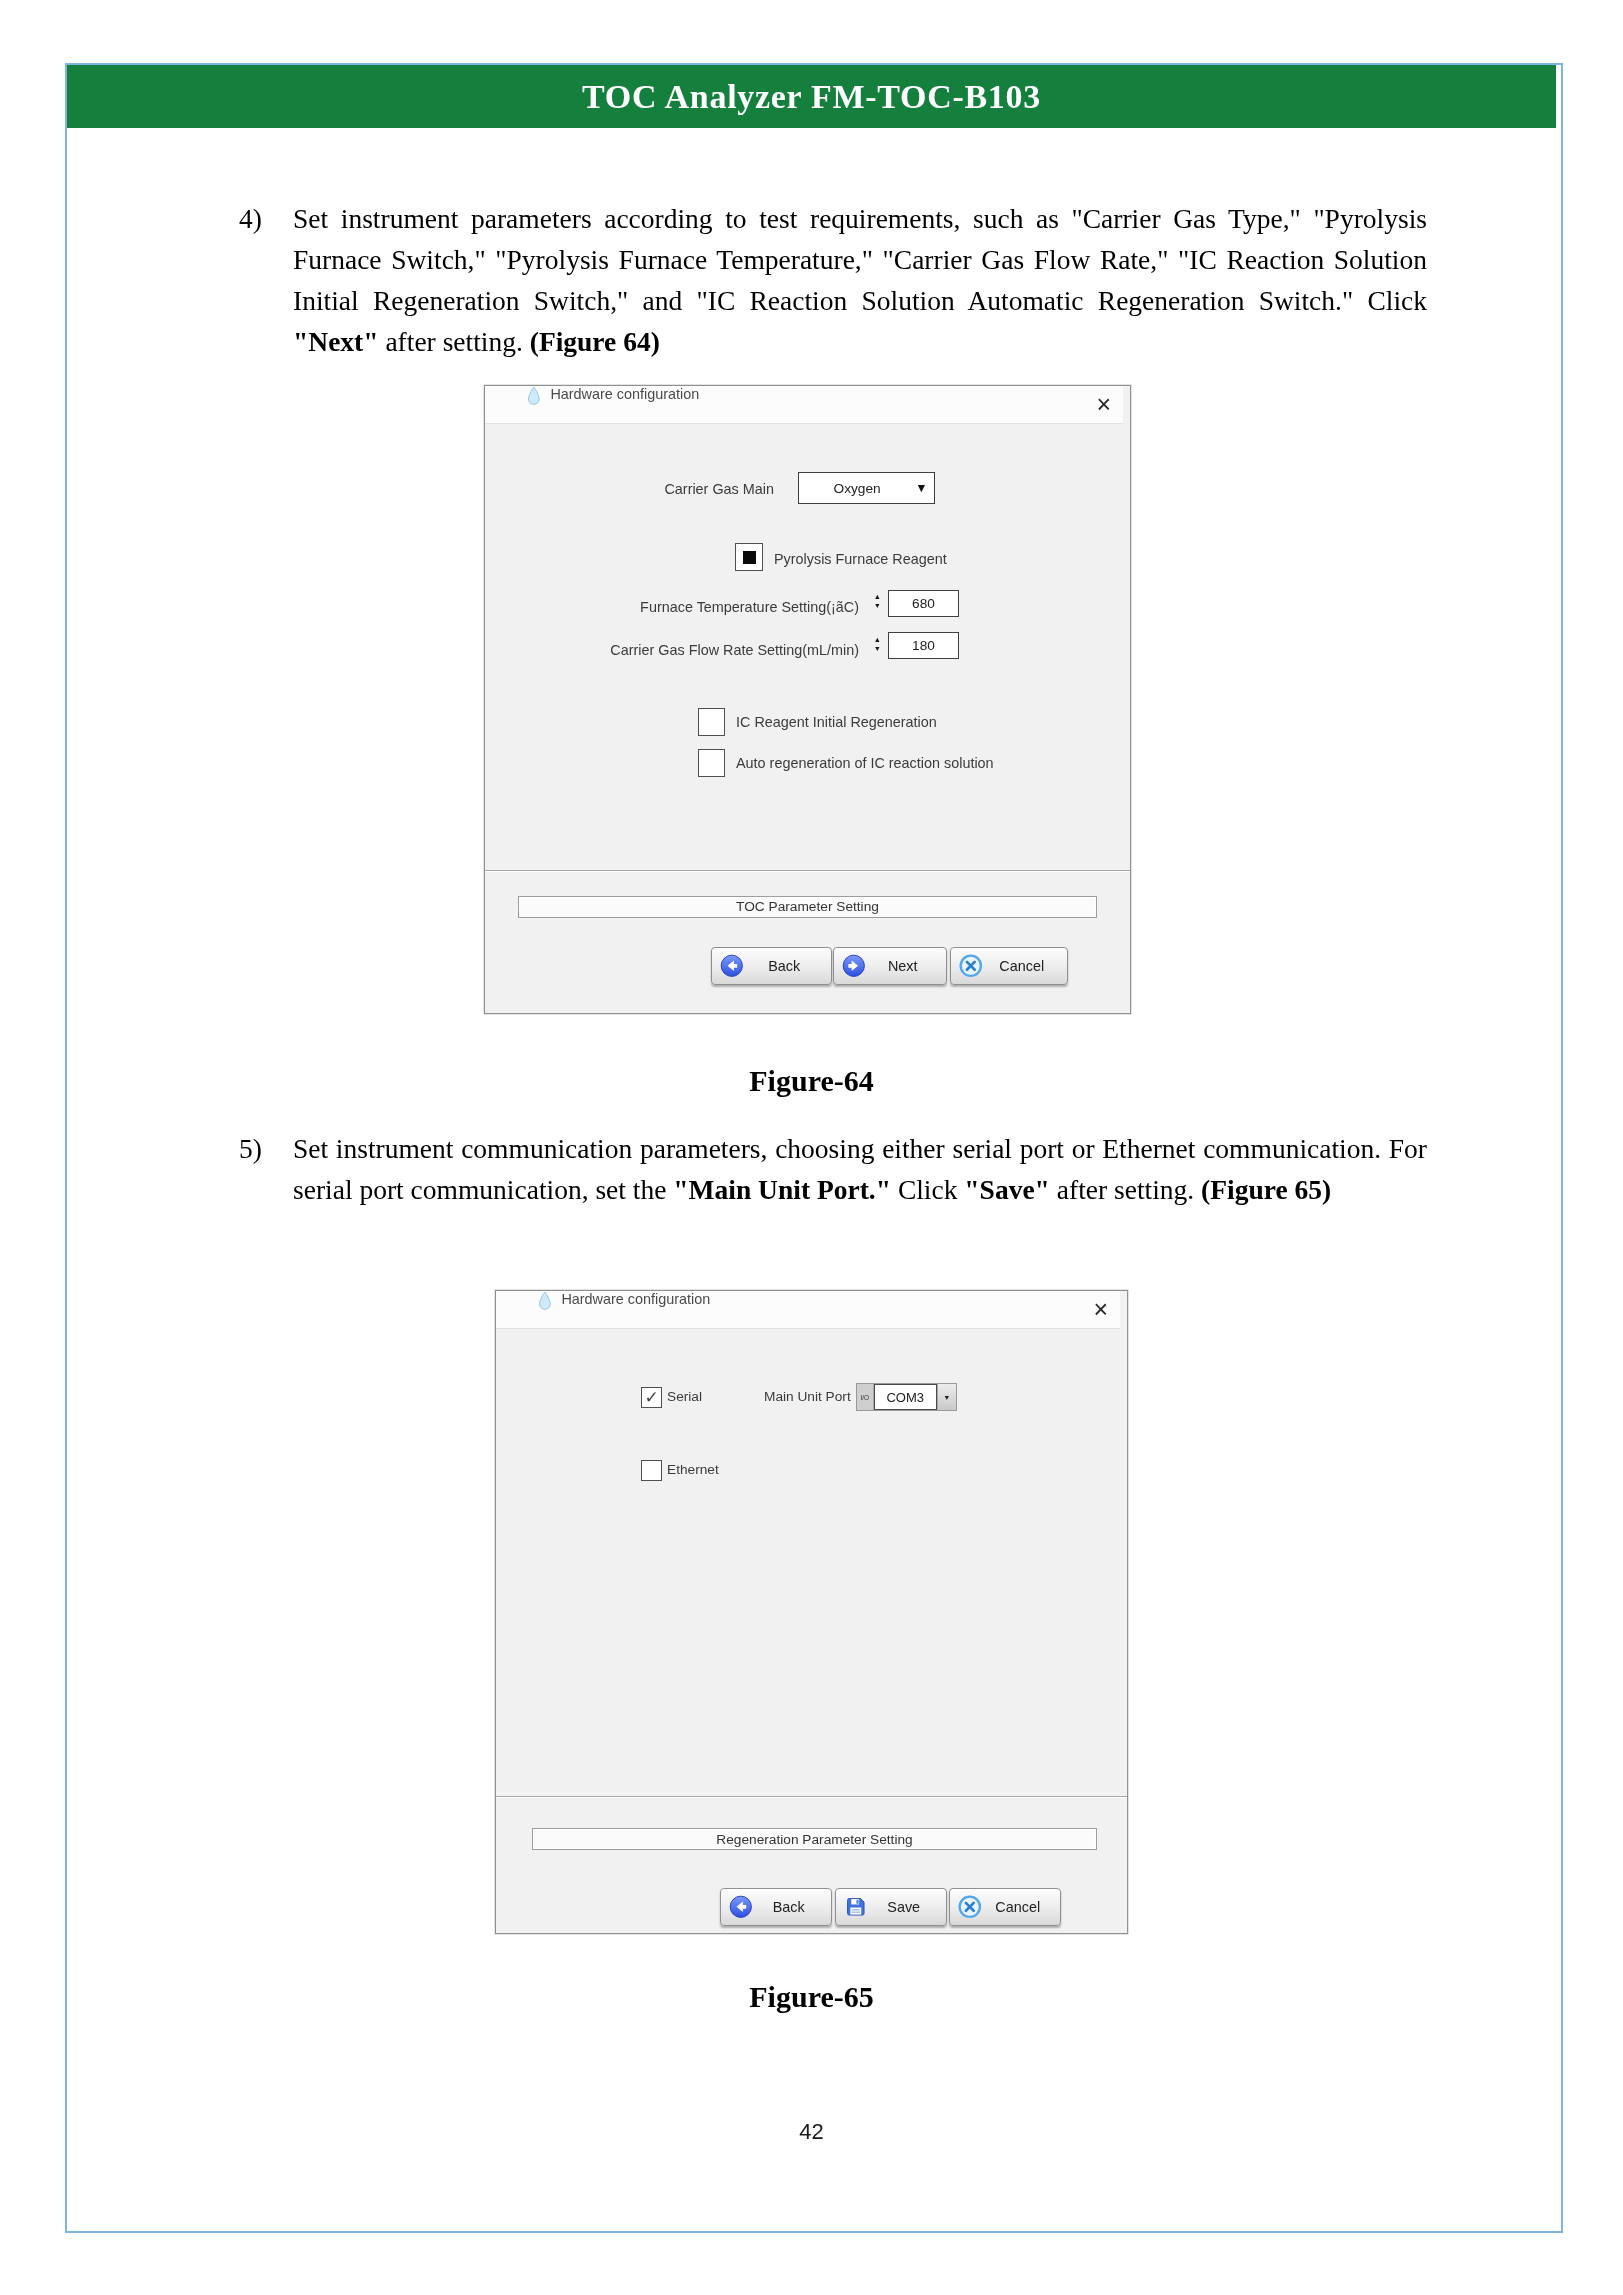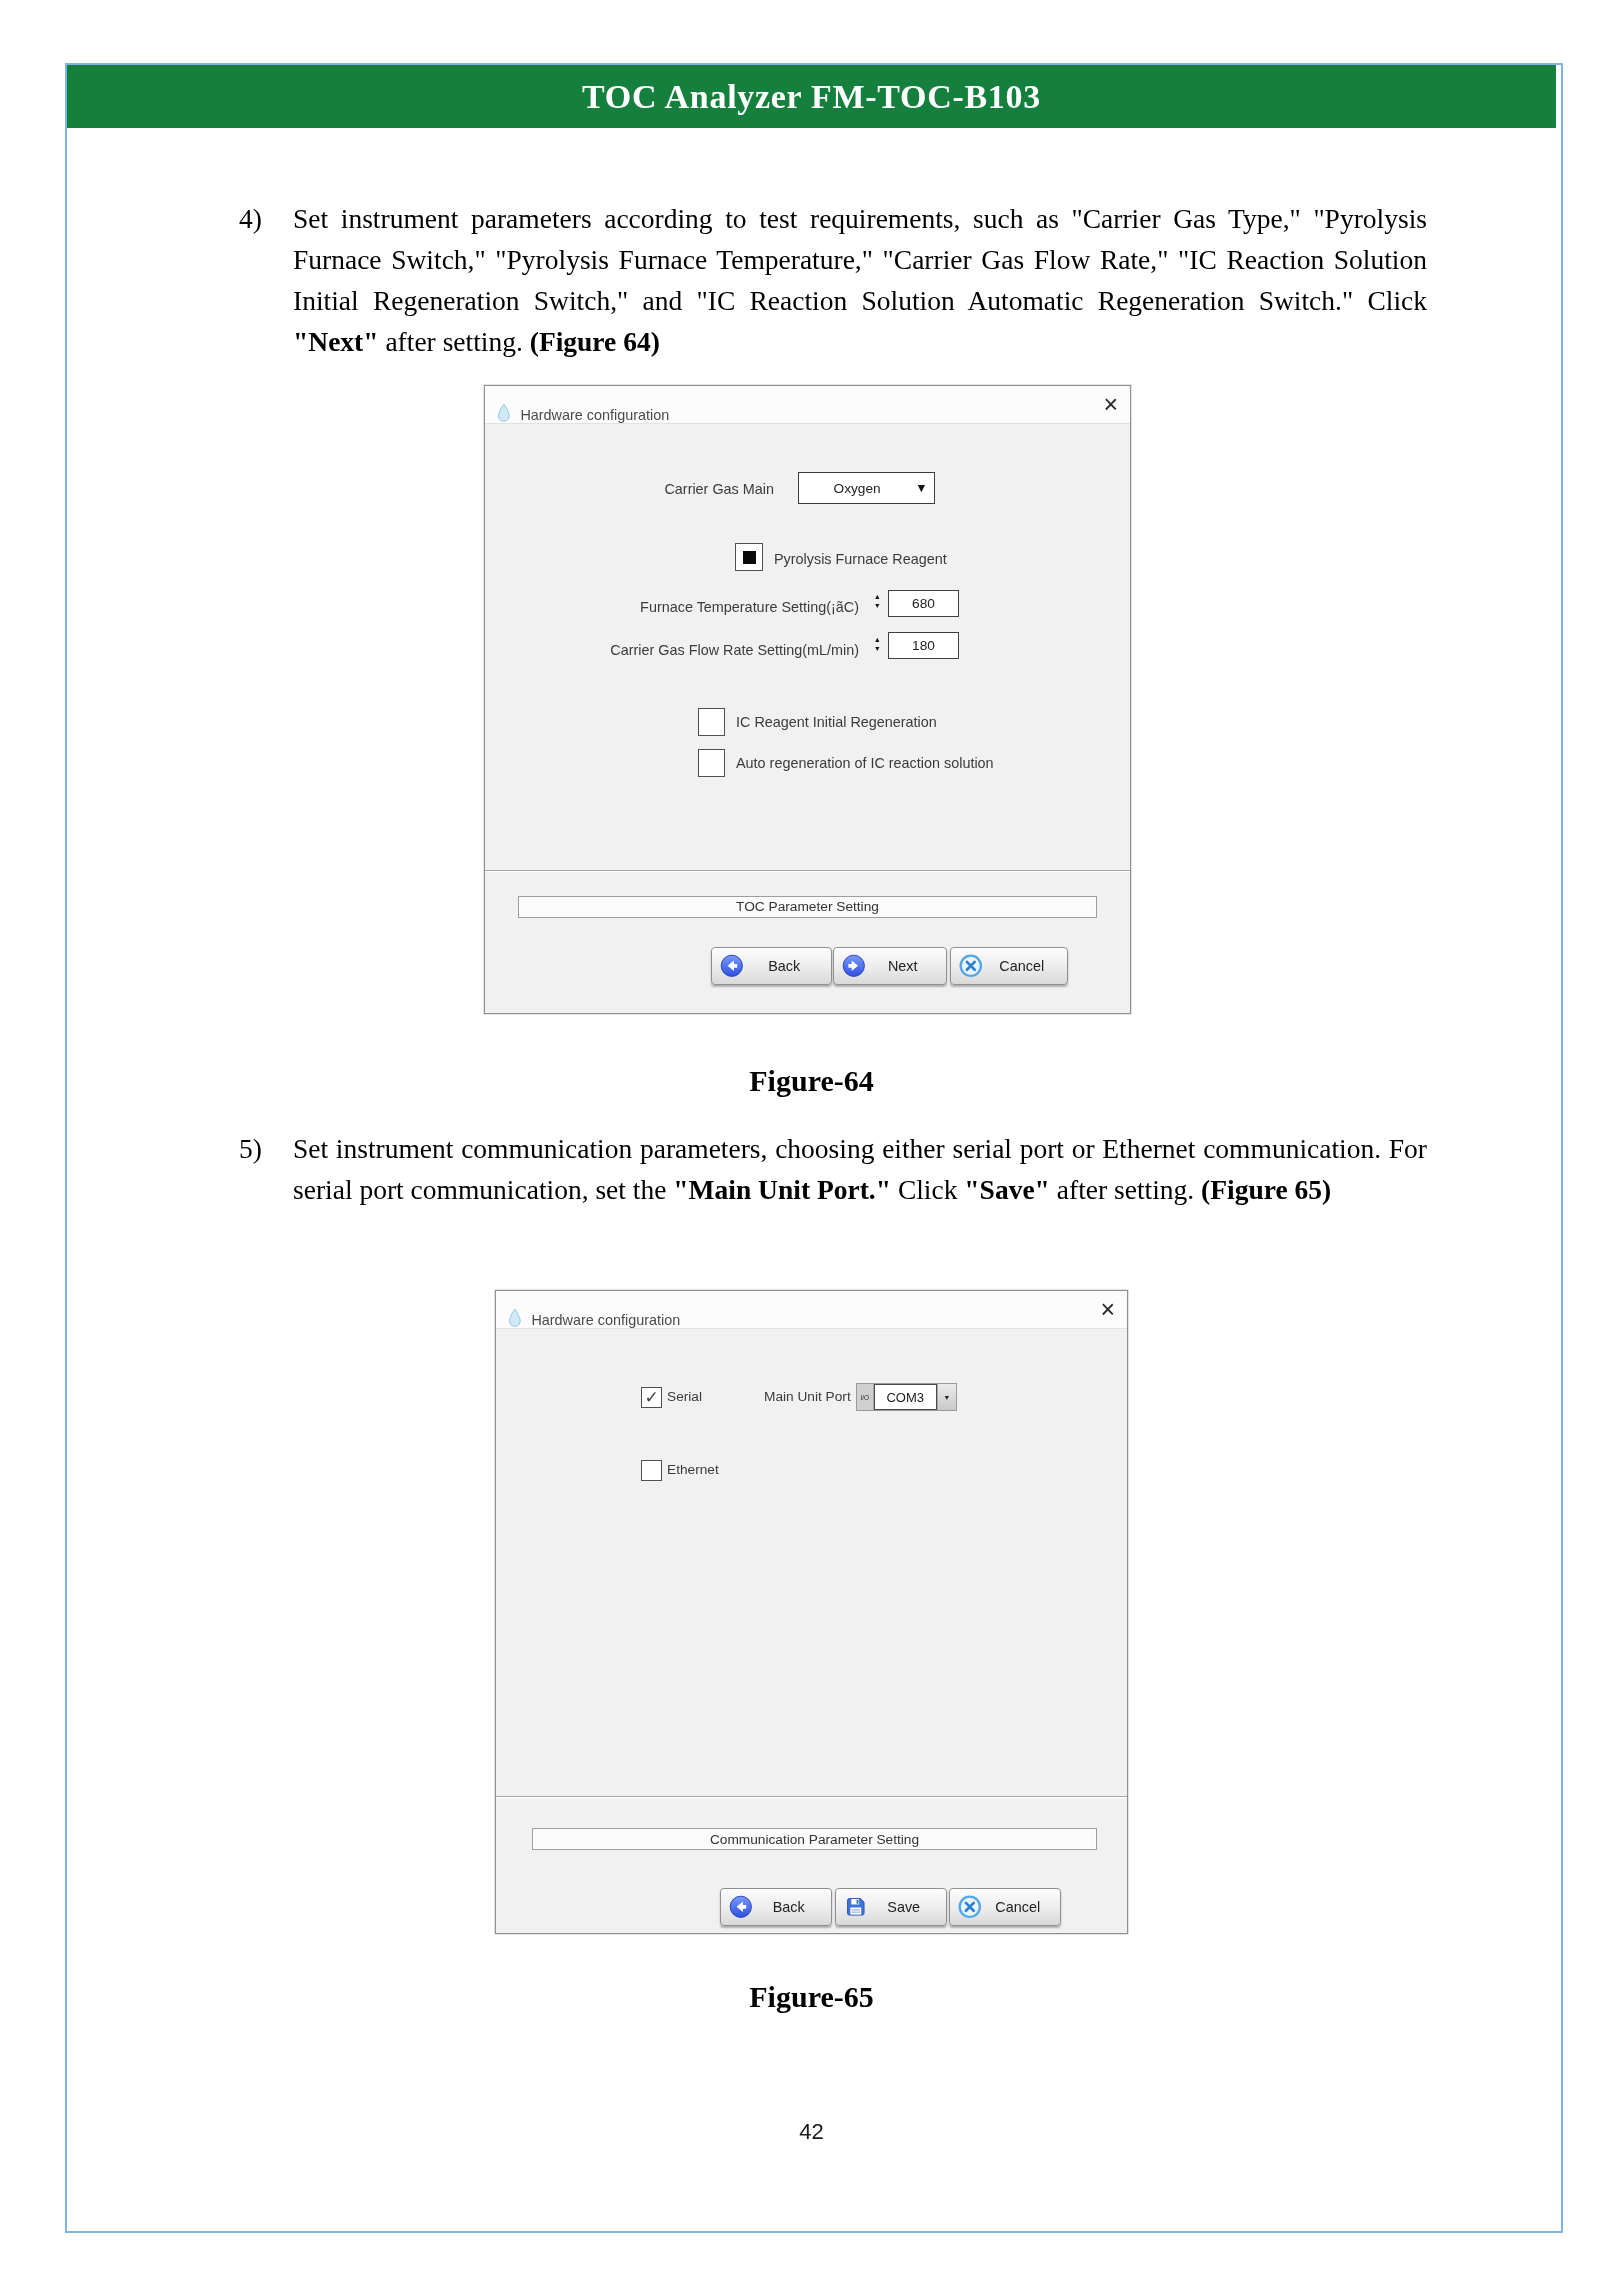"Hardware configuration" .titlebar { align-items: flex-end -> flex-start; padding-left: none -> 30px; right: 0 -> 7px }
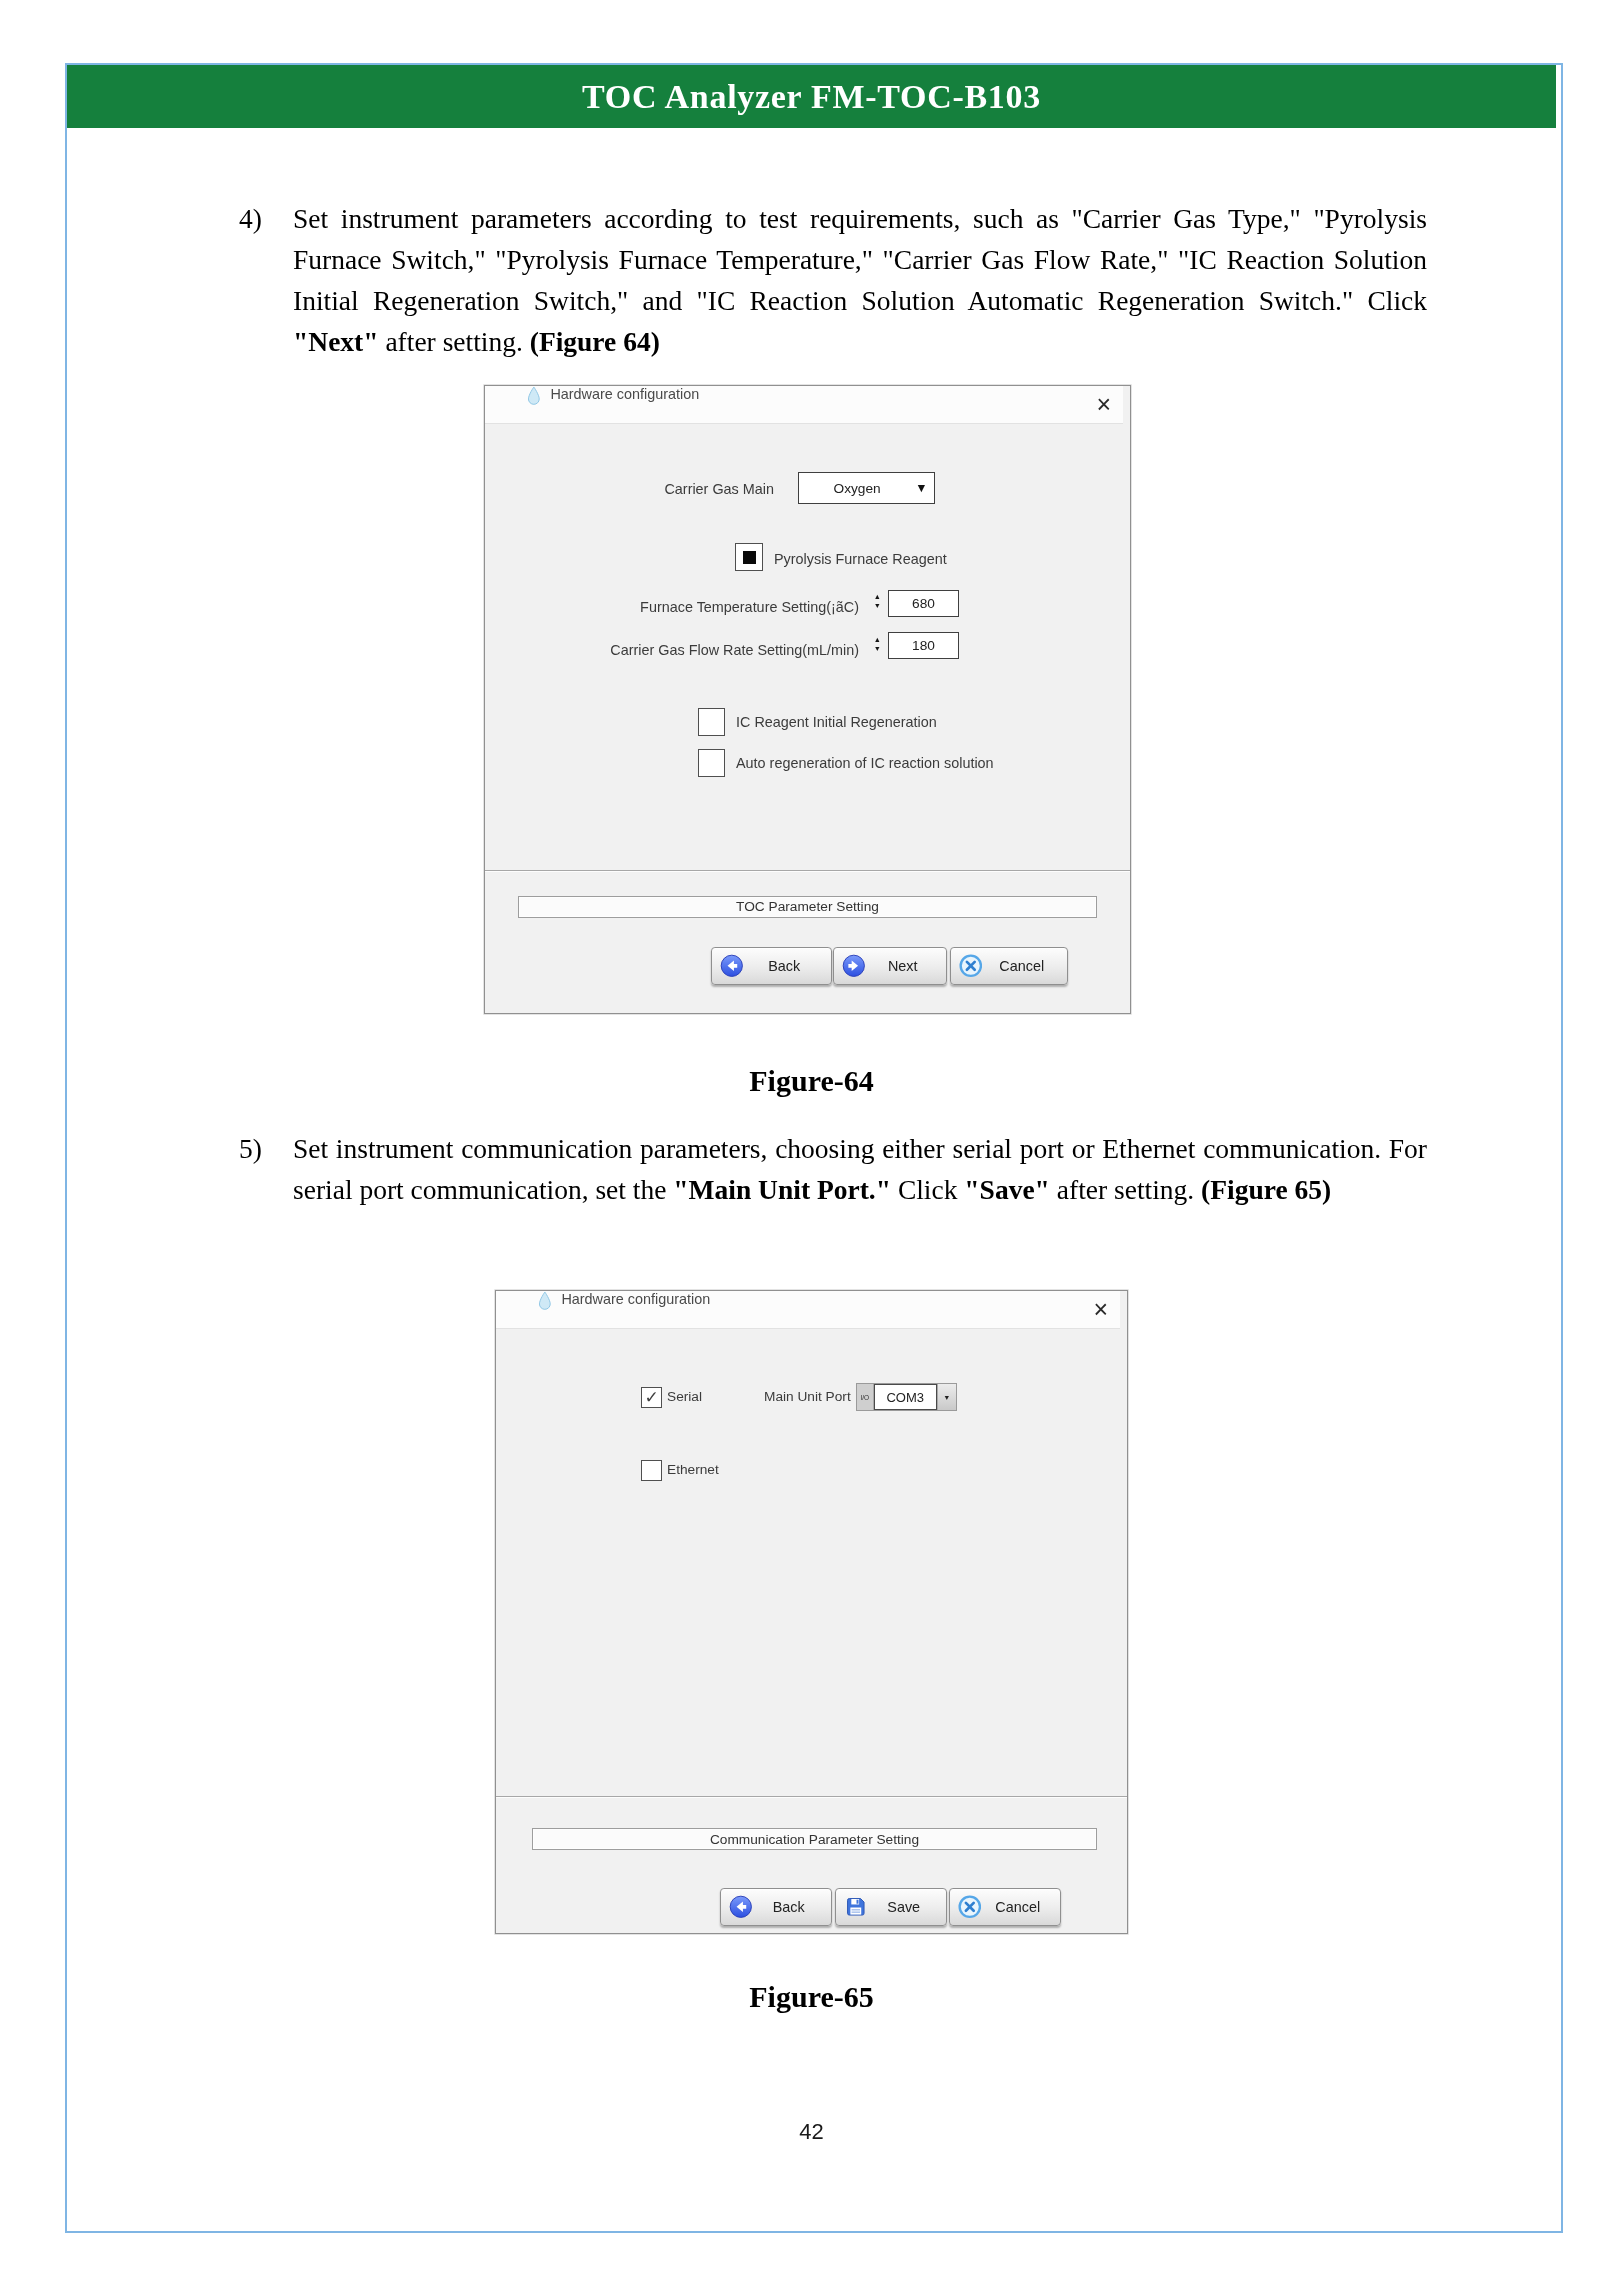"Communication Parameter Setting" span { text: Communication -> Regeneration }
